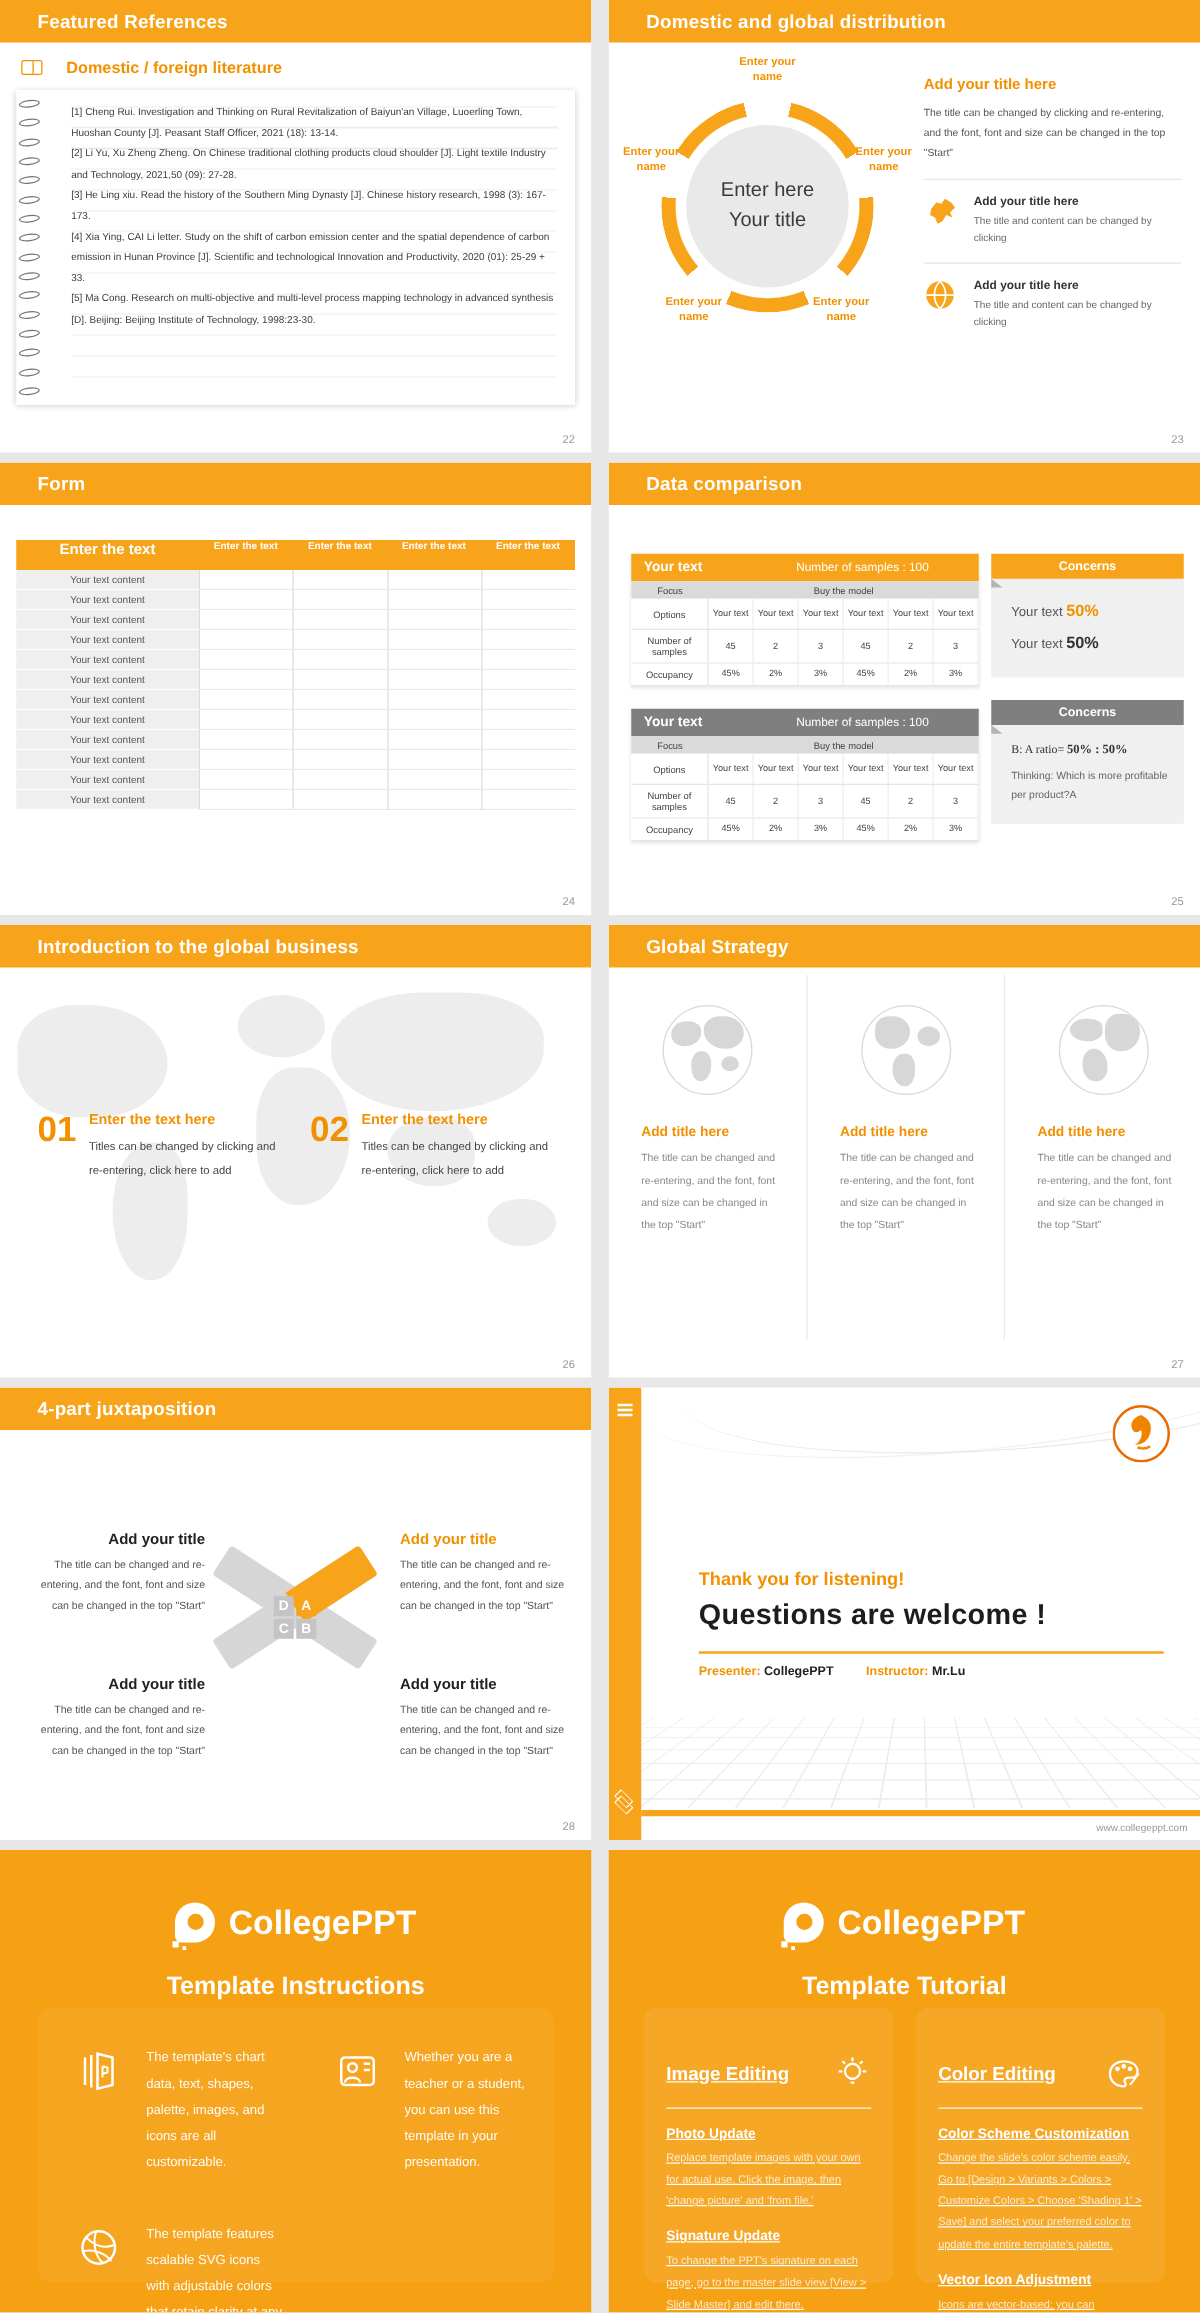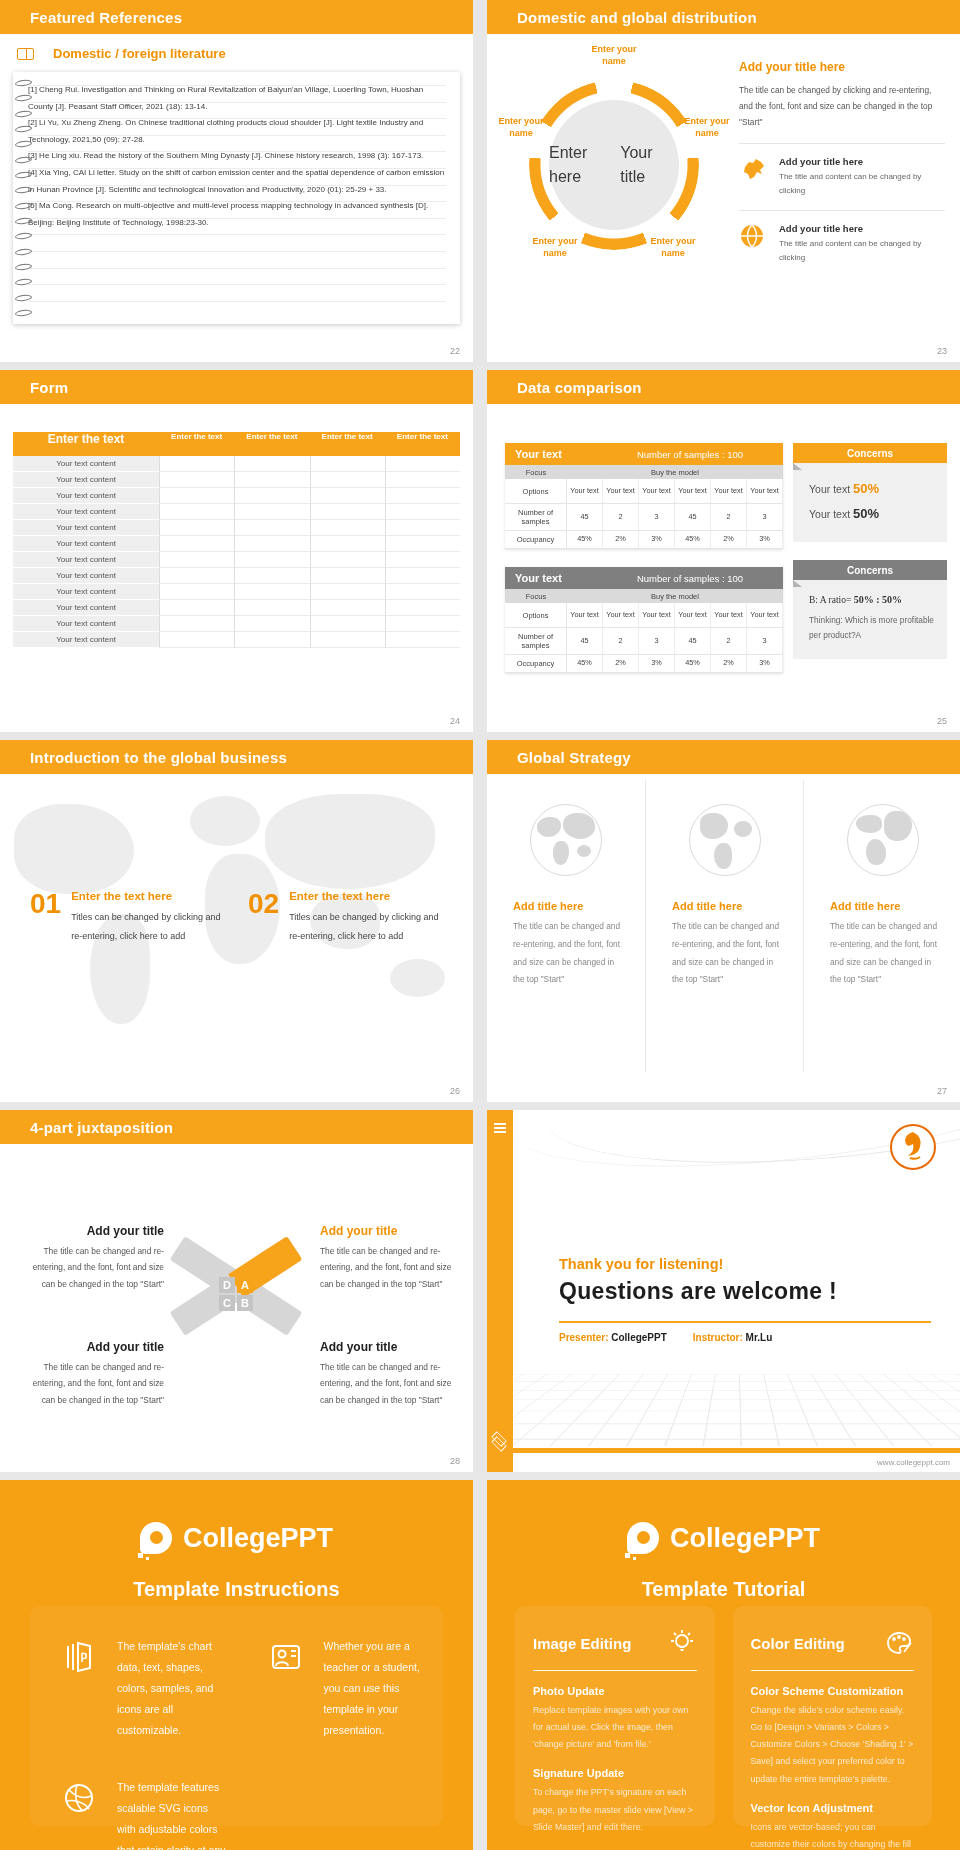"[1] Cheng Rui. Investigation and" .refs-card { padding: 10px 14px 10px 15px -> 10px 14px 10px 44px }
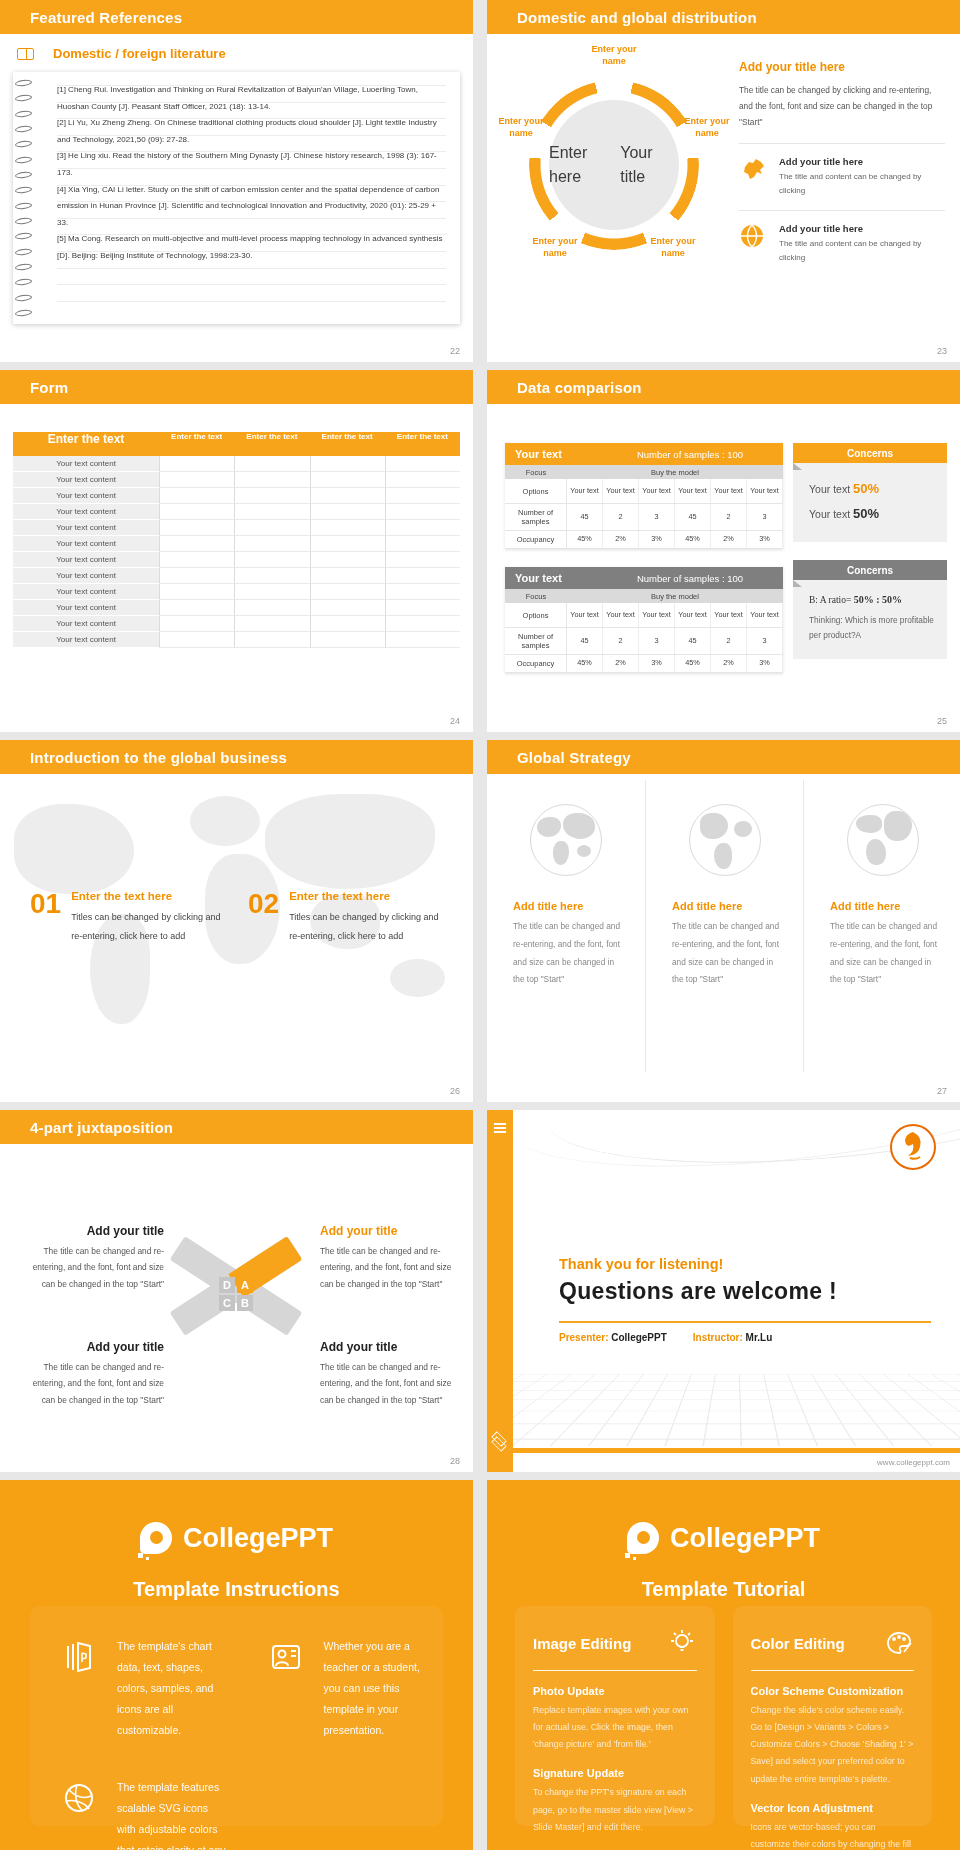"Enter here" .core { flex-direction: row -> column }
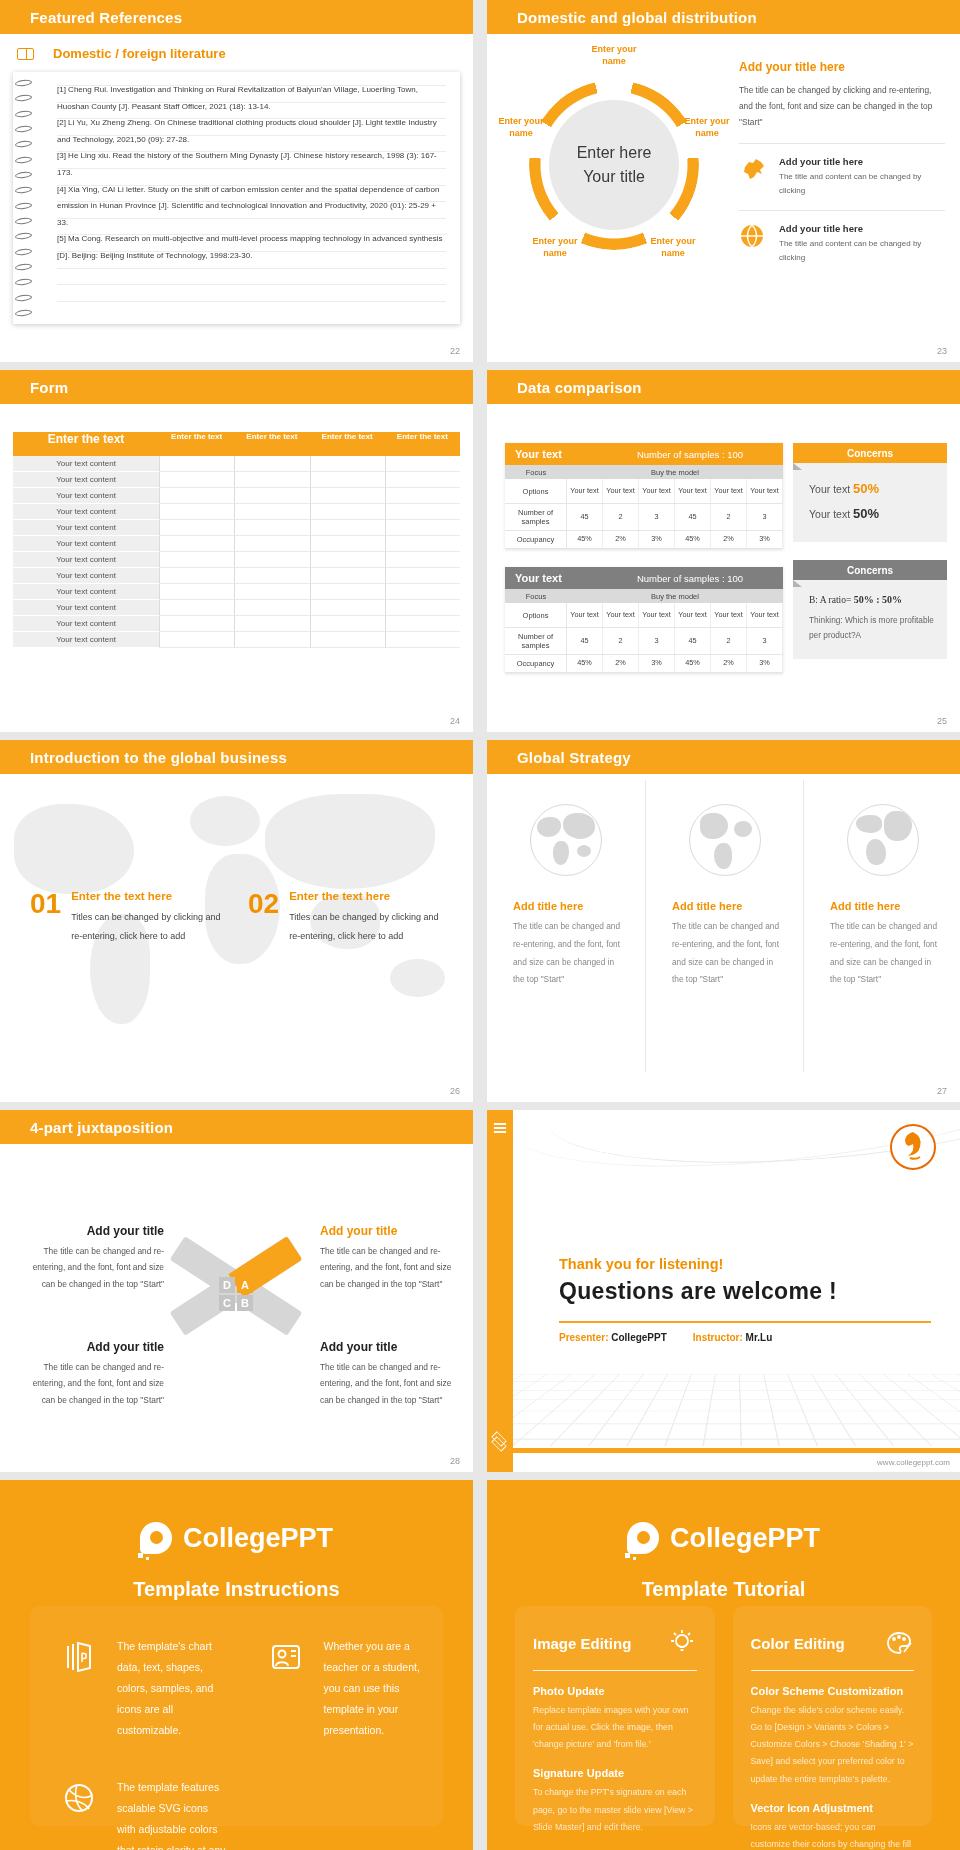"The template's chart data, text," div.tx { text: colors, samples -> palette, images }
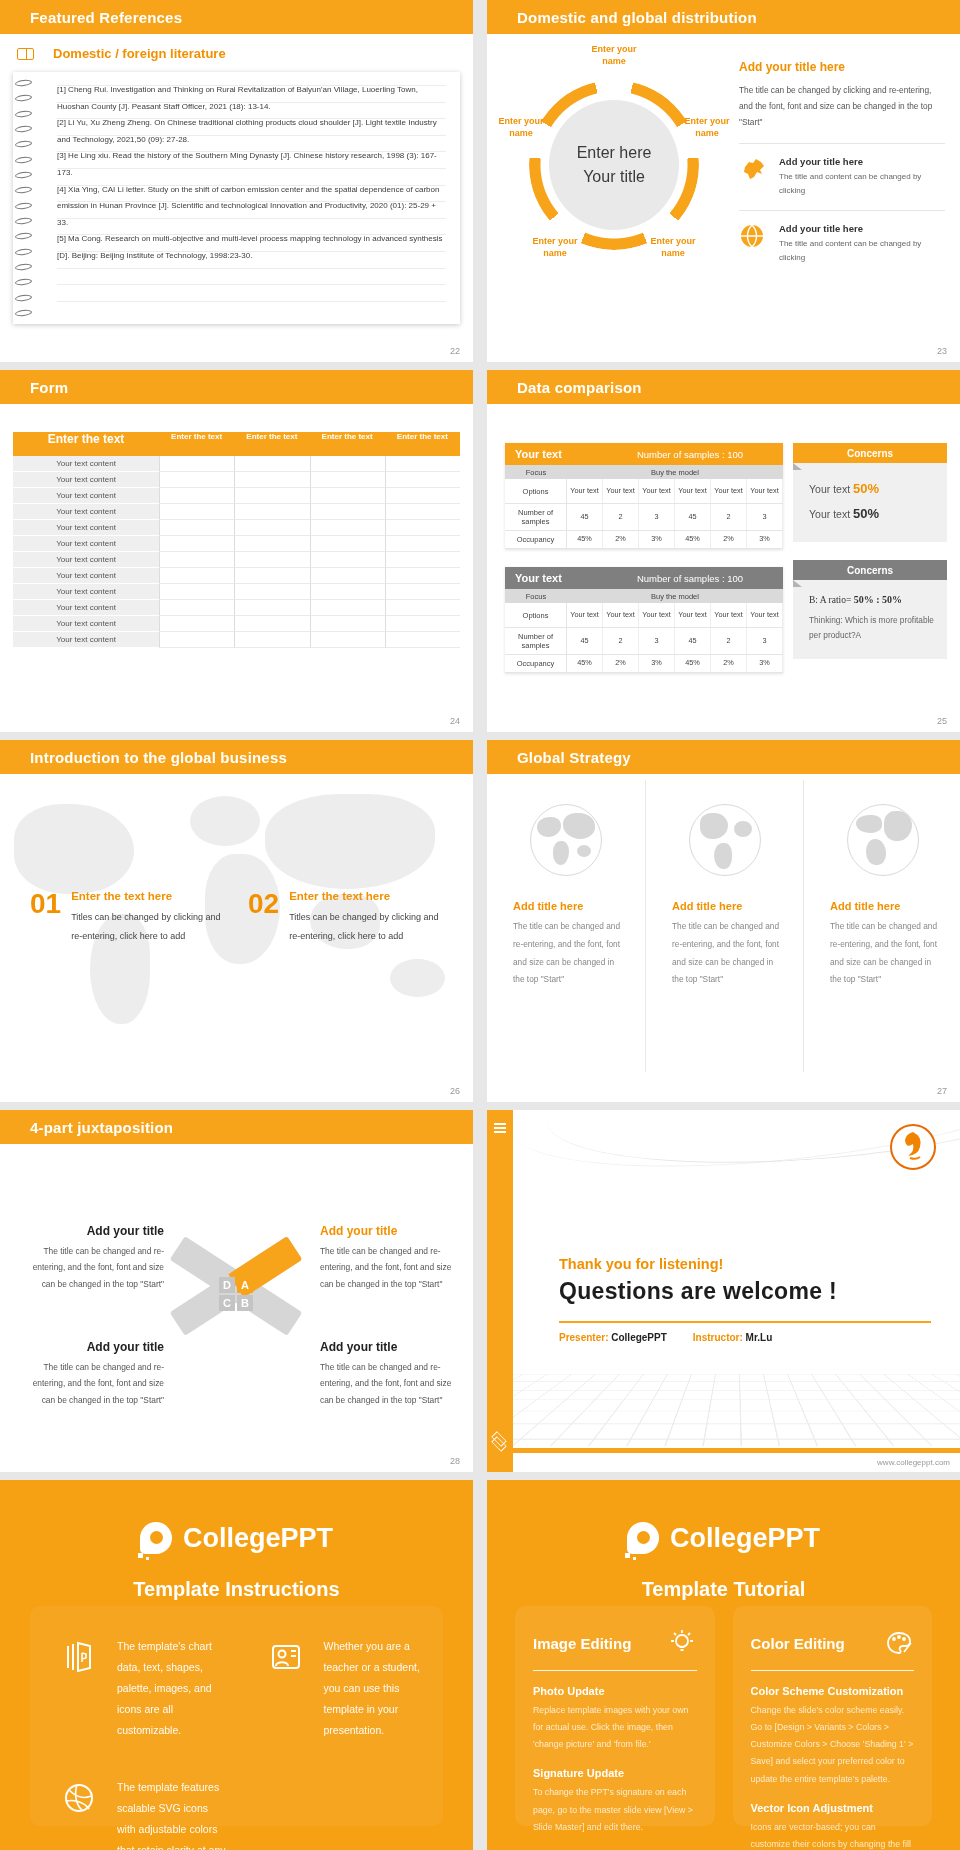"Image Editing" .tut-card { padding: 22px 18px 10px -> 38px 18px 10px; text-decoration: none -> underline }
